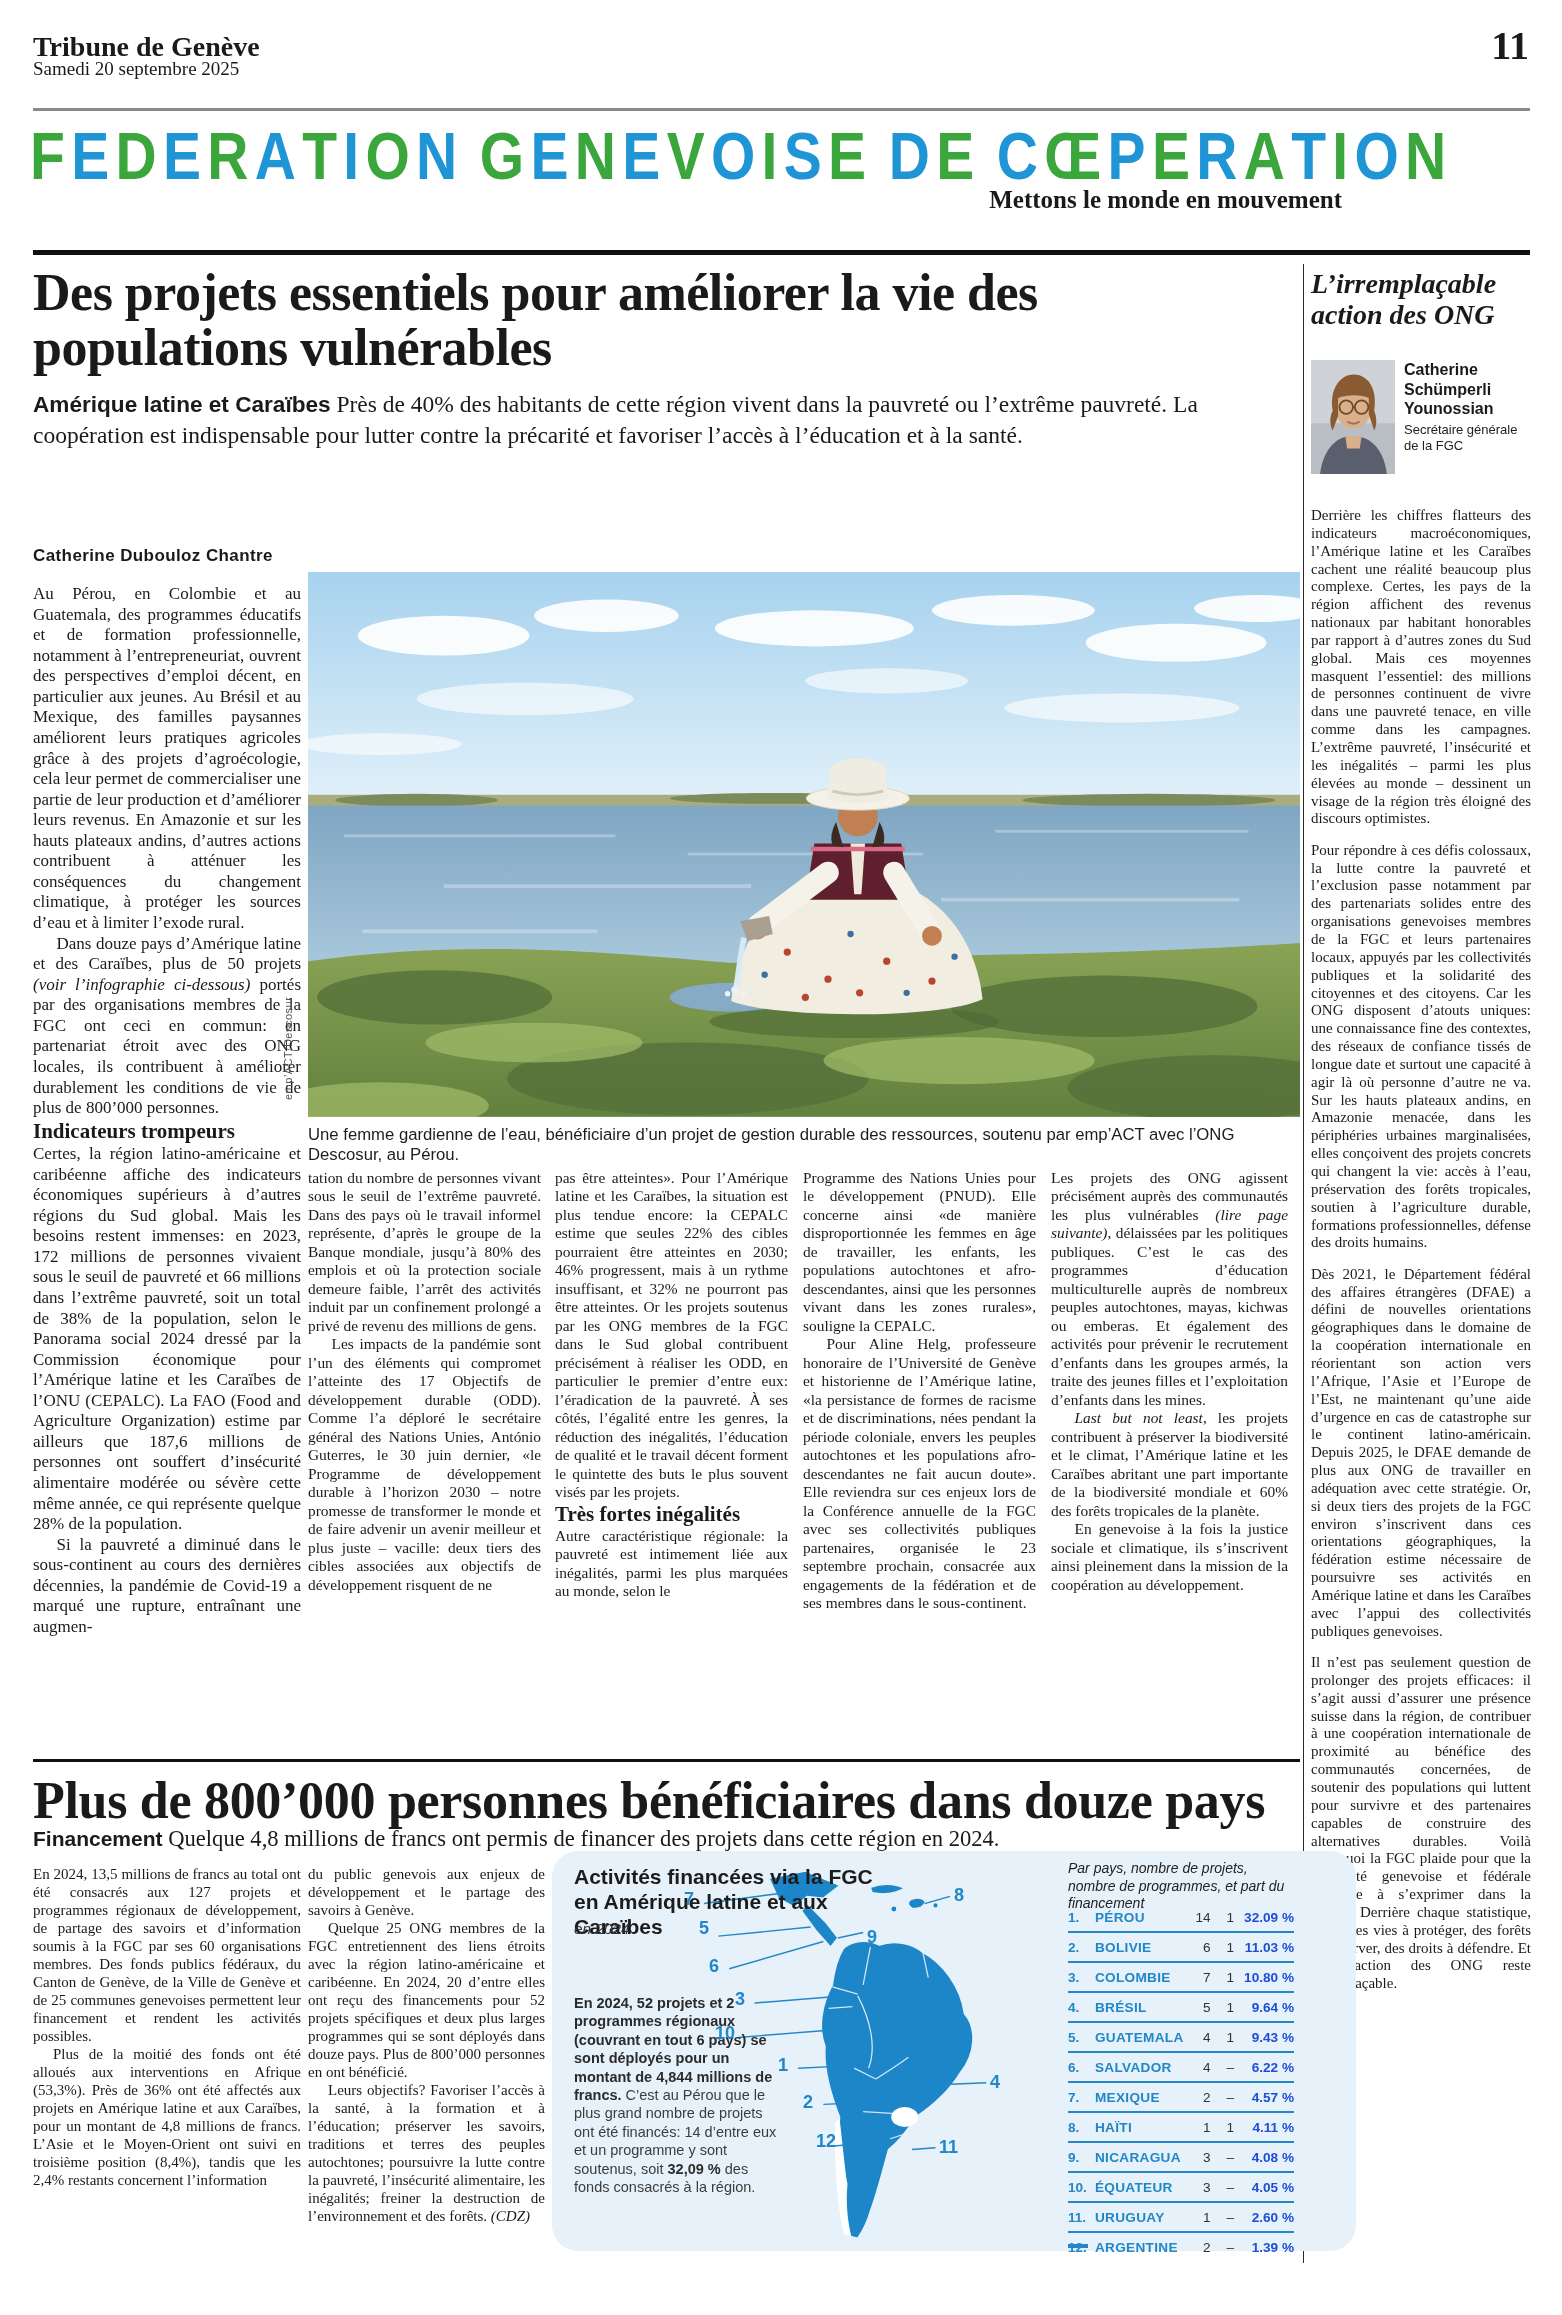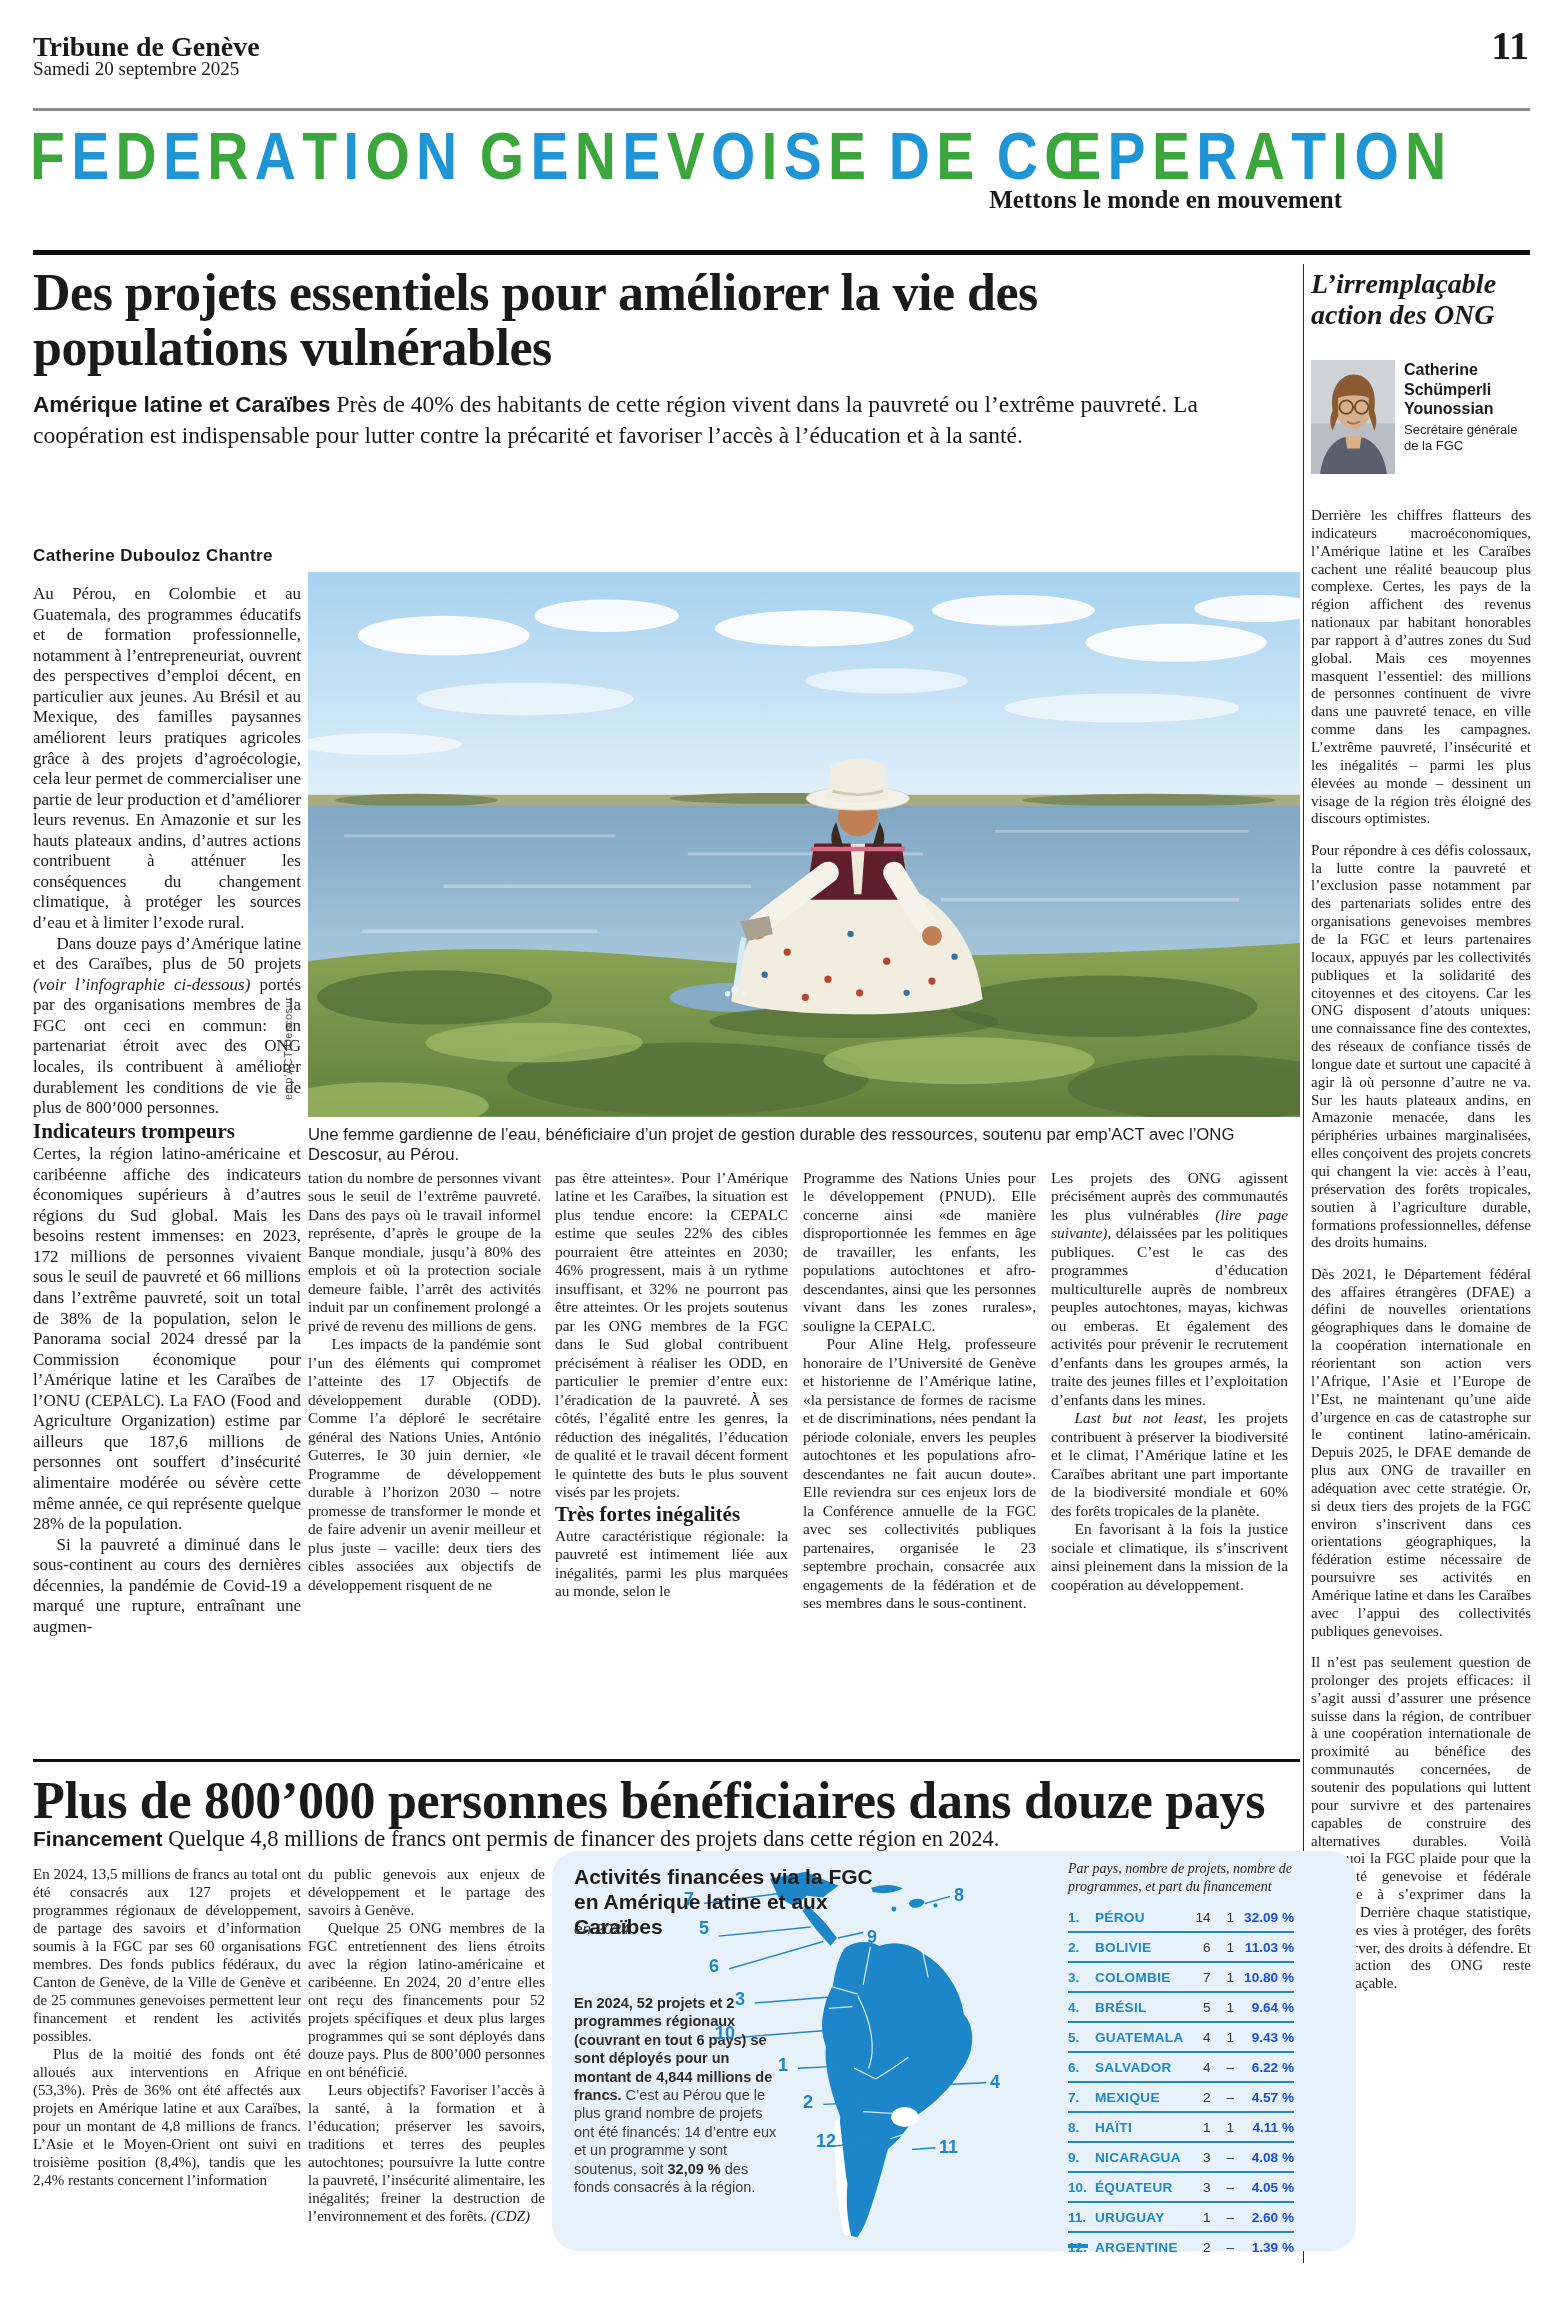"En favorisant à la fois" p.ind { text: favorisant -> genevoise }
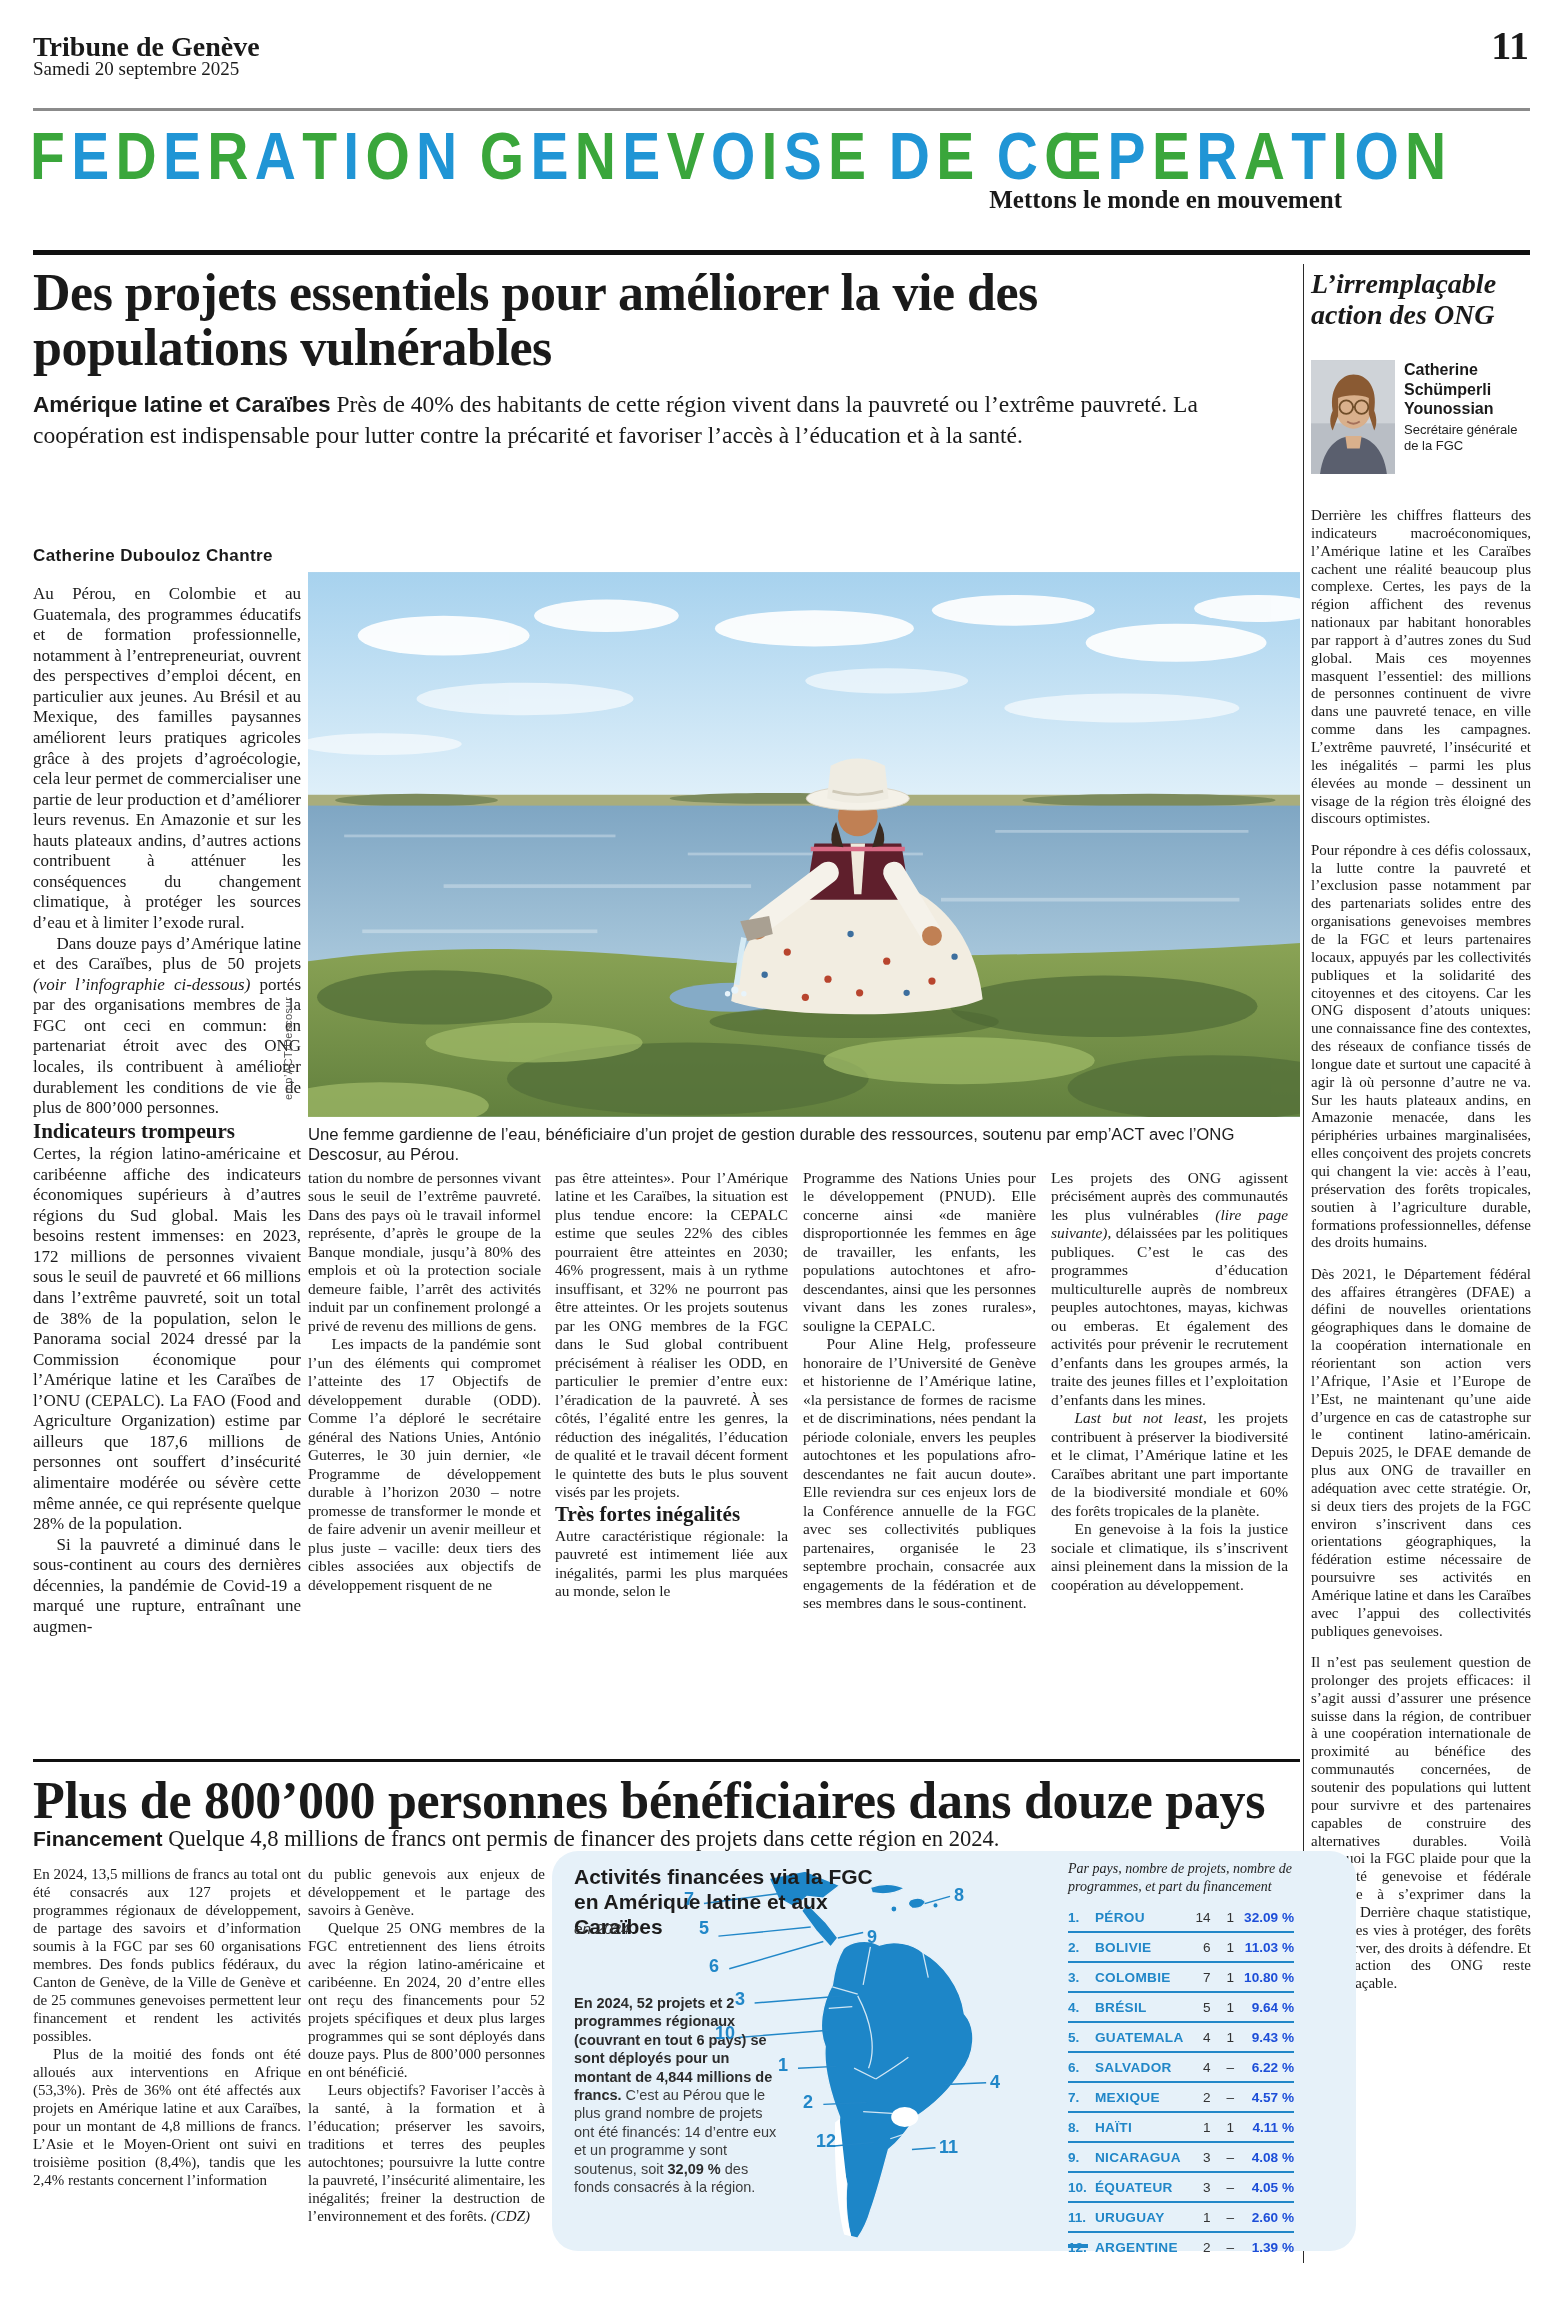"Par pays, nombre de projets," .ig-note { font-family: Liberation Serif, serif -> Liberation Sans, sans-serif }
